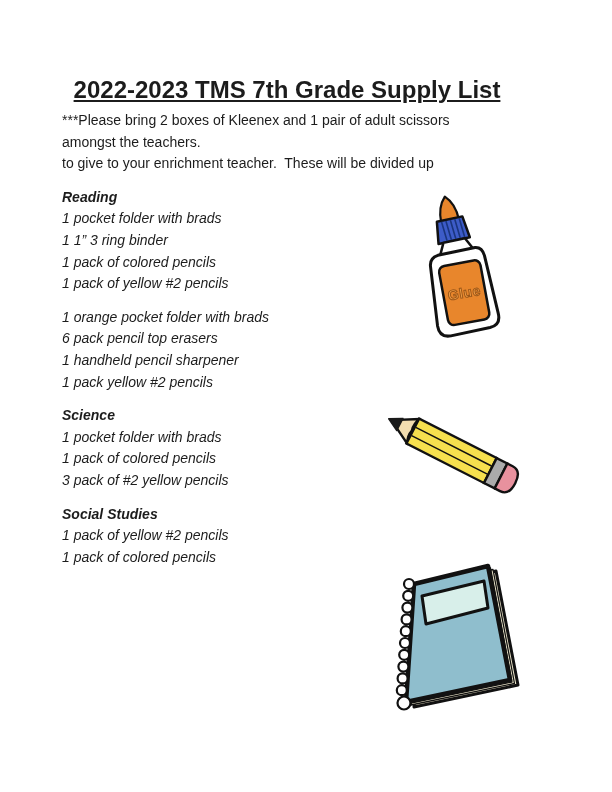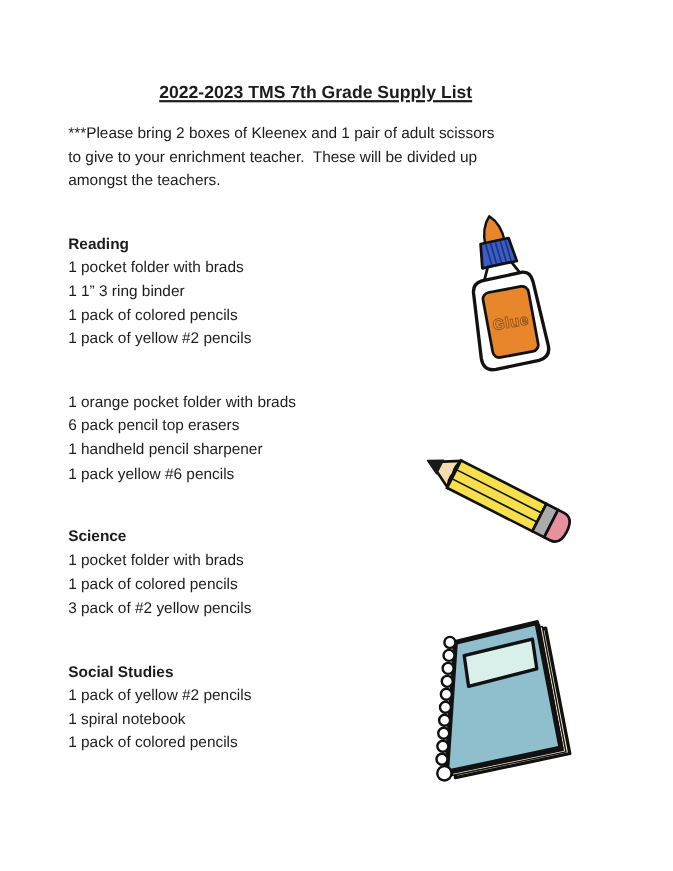"2022-2023 TMS 7th Grade Supply" .doc-title { font-size: 16px -> 24px }
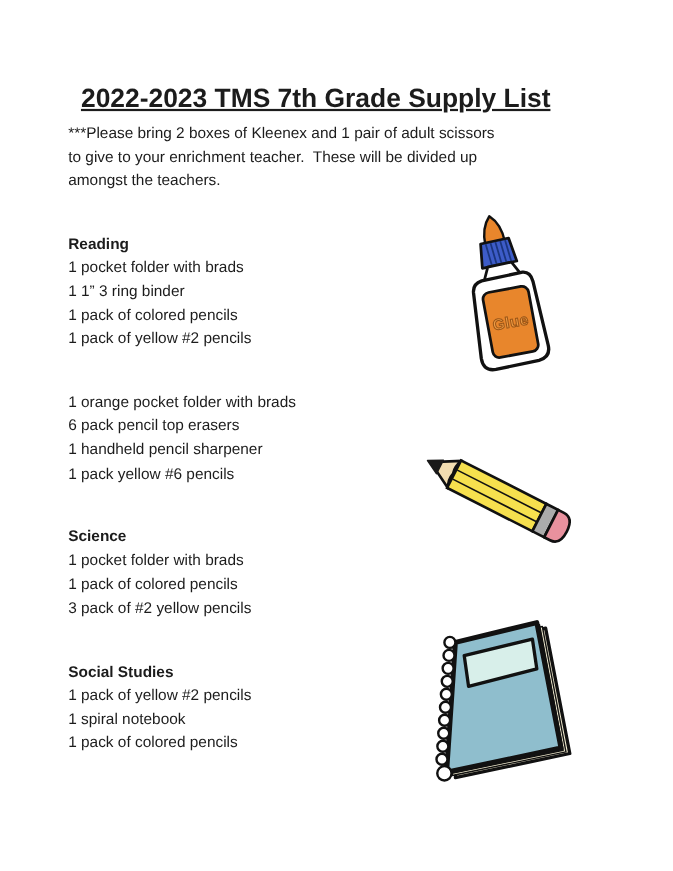"to give to your enrichment" div.intro-line { order: before "amongst the teachers." -> after "amongst the teachers." }
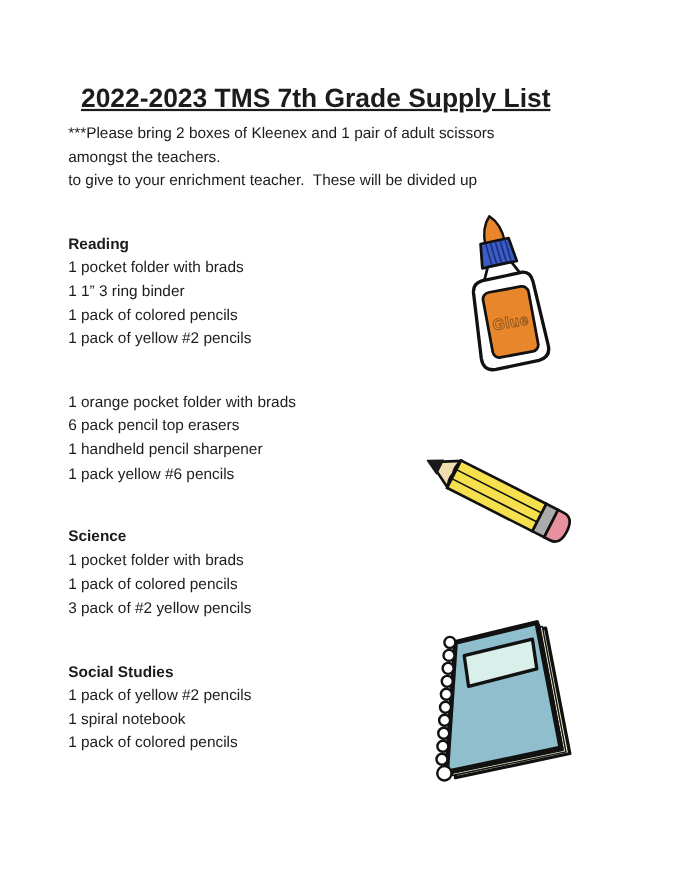"Reading" .section { font-style: none -> italic; margin-top: 36px -> 12px }
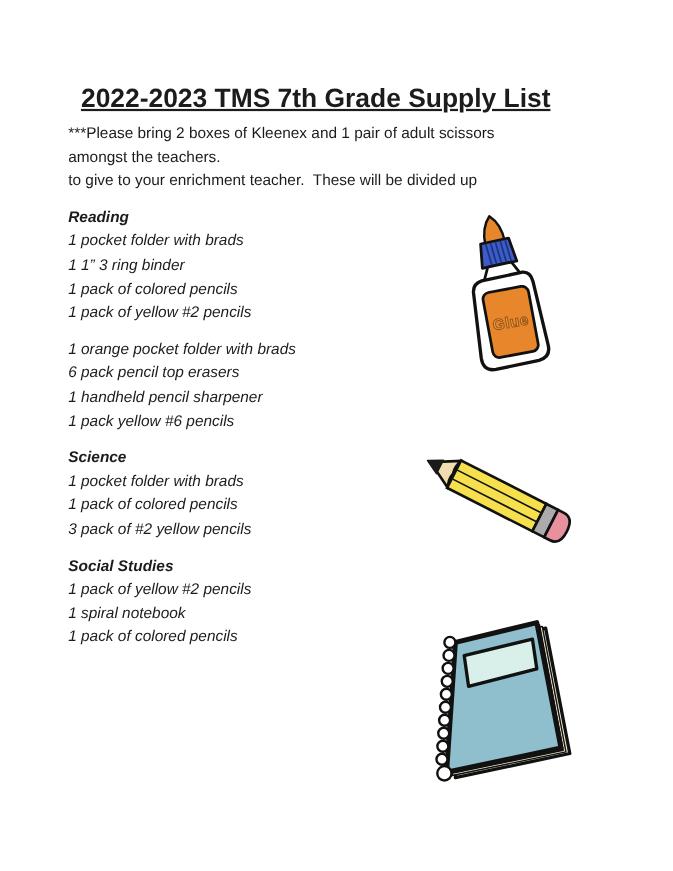"1 pack yellow #6 pencils" div.supply-item { text: 6 -> 2 }
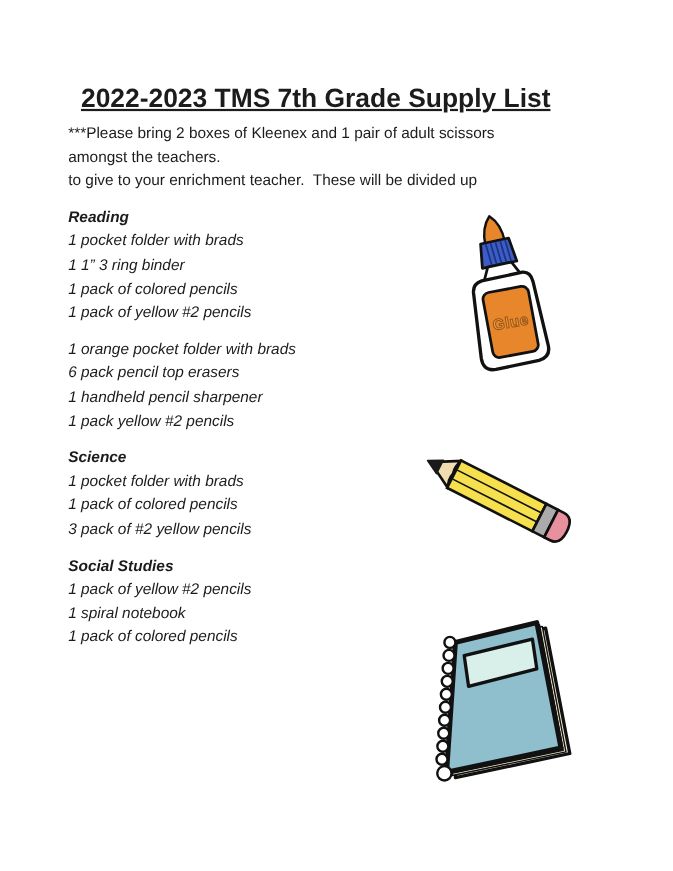"1 spiral notebook" div.supply-item { html: <div>1 spiral notebook</div> -> none }
